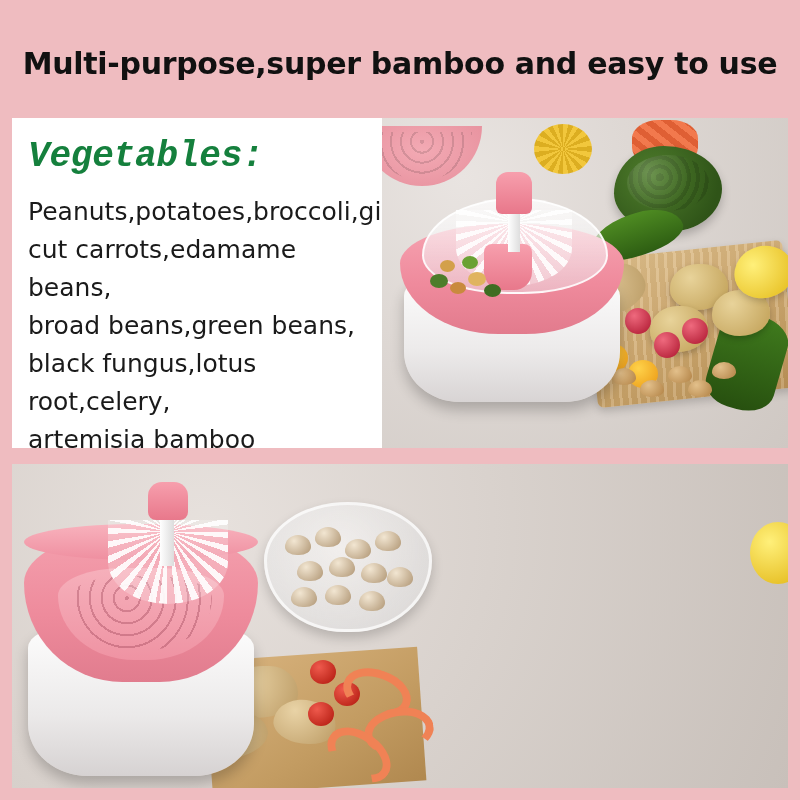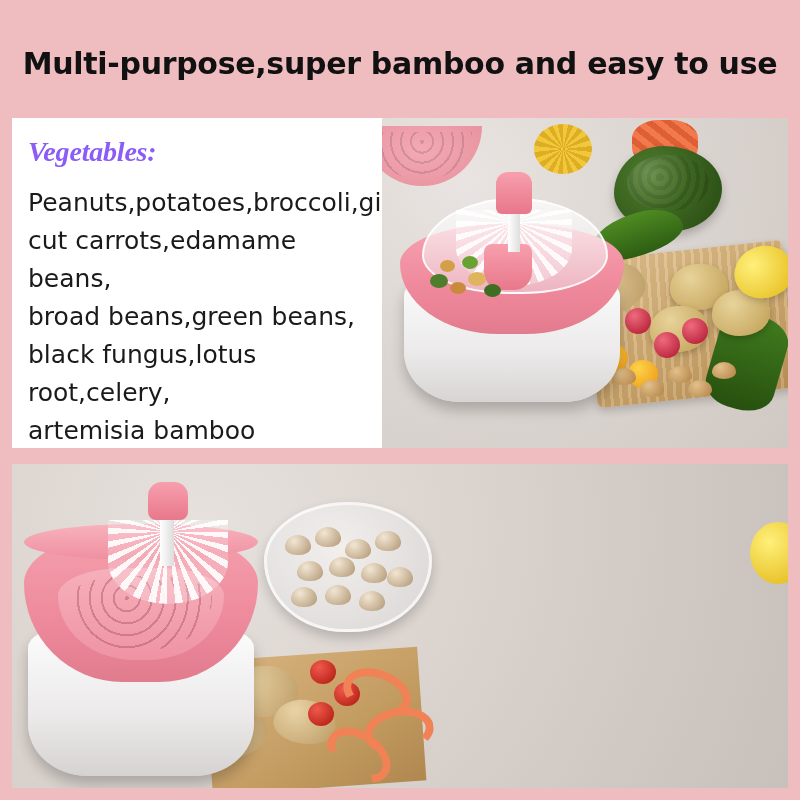"Vegetables:" .cat-title { color: #8b5cf6 -> #15803d; font-family: Liberation Serif, serif -> Liberation Mono, monospace; font-size: 28px -> 36px }
